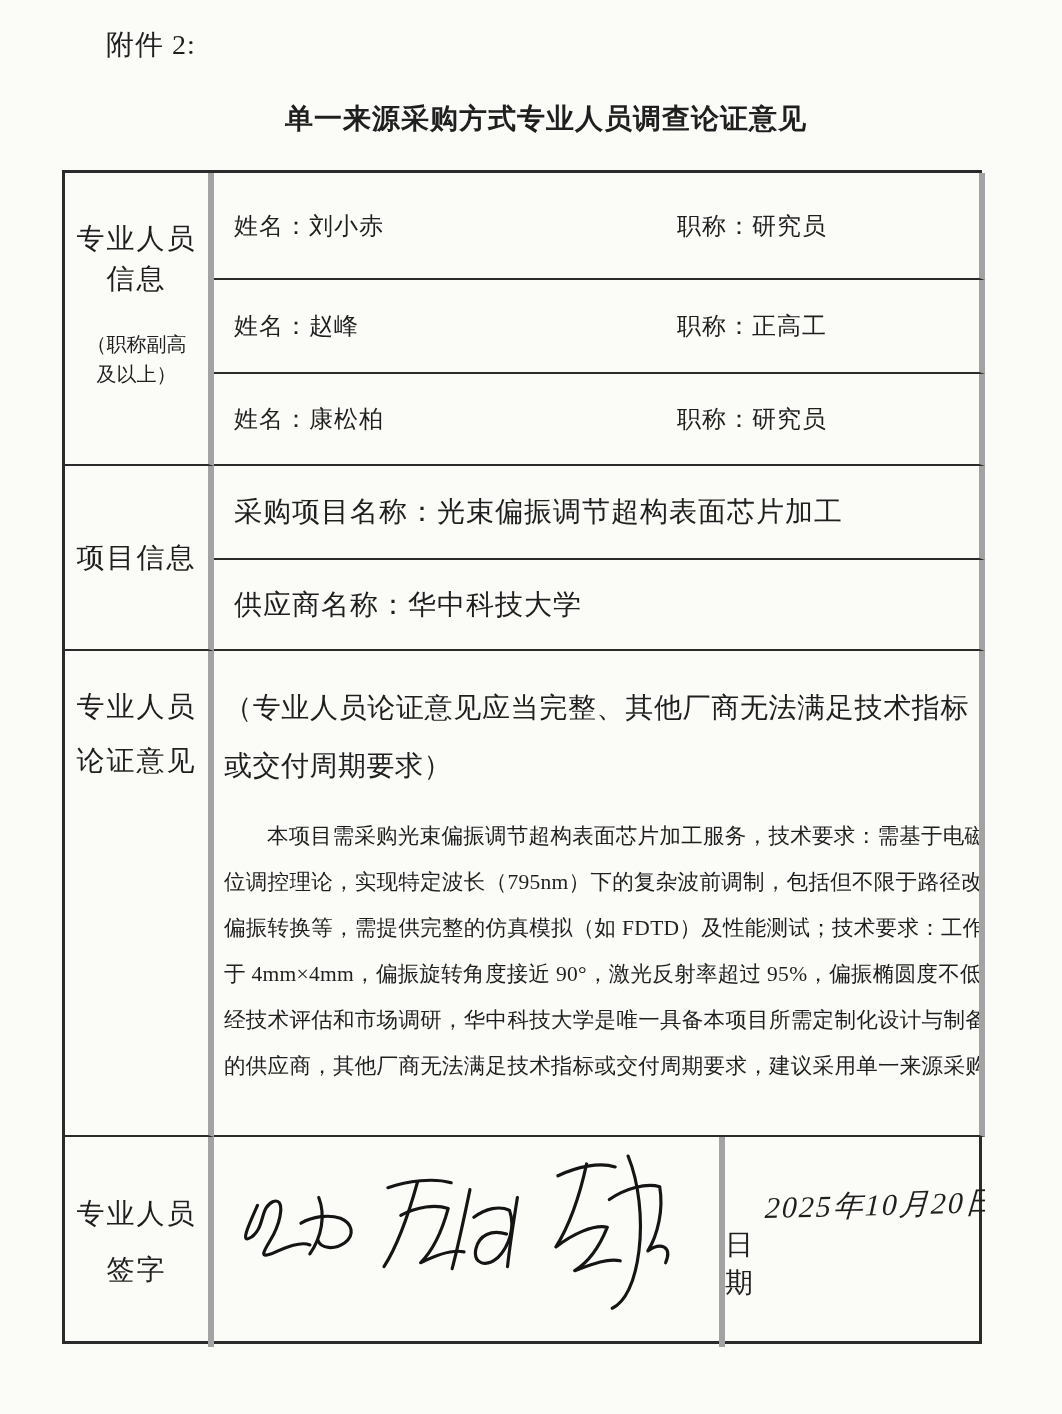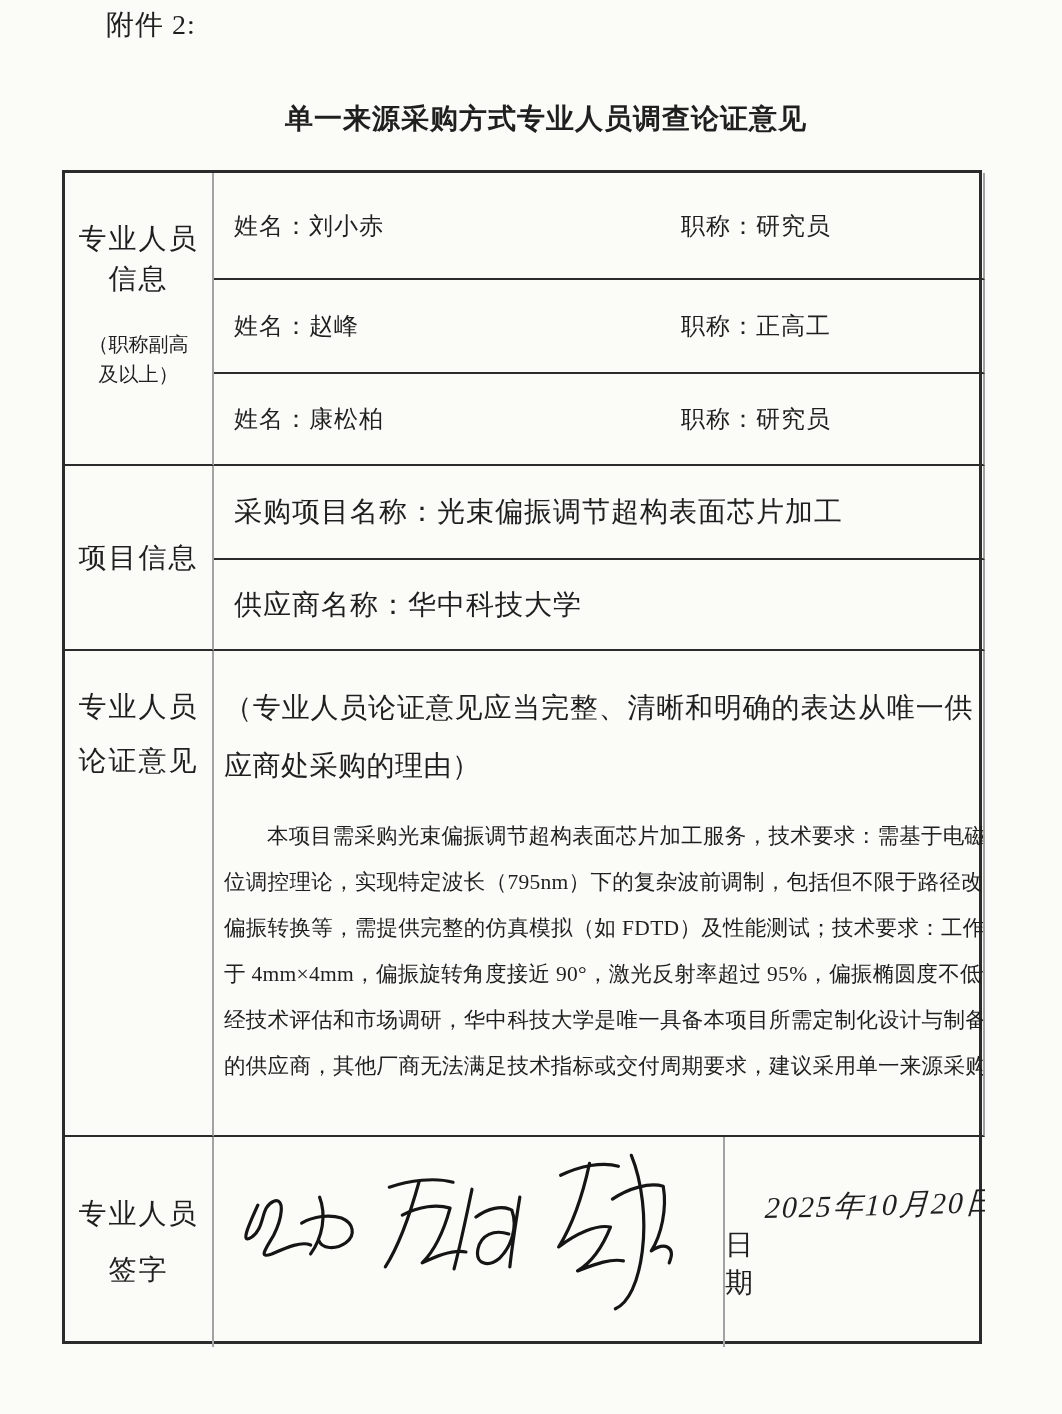"附件 2:" .attachment { top: 6px -> 26px }
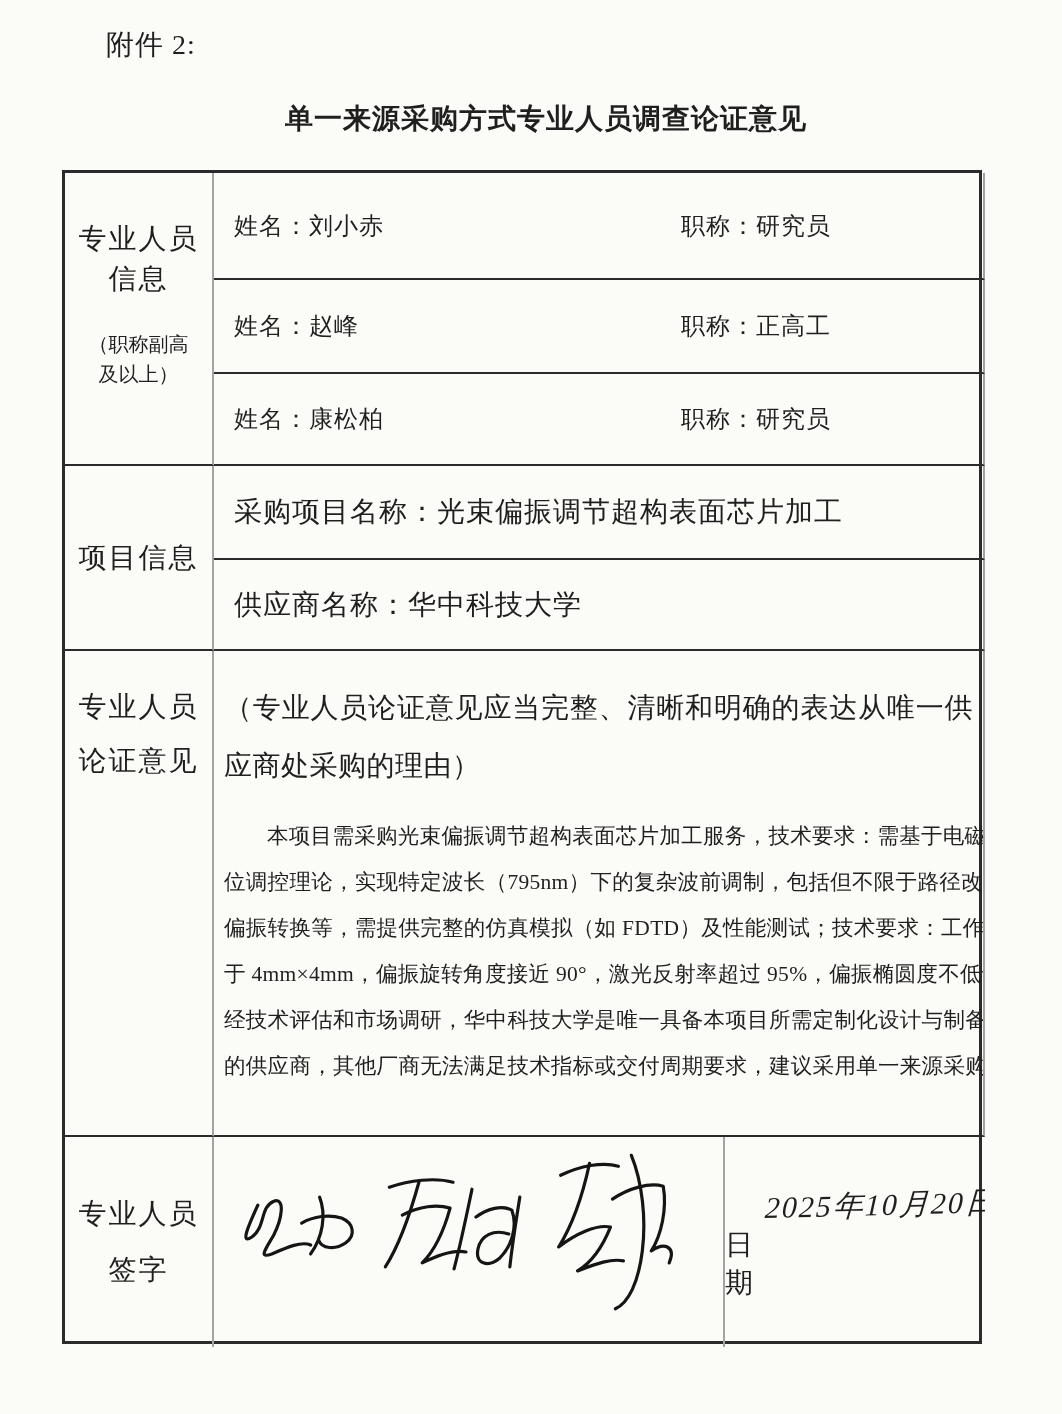"专业人员" .cell { border-right: 2px solid #a3a3a3 -> 6px solid #a3a3a3 }
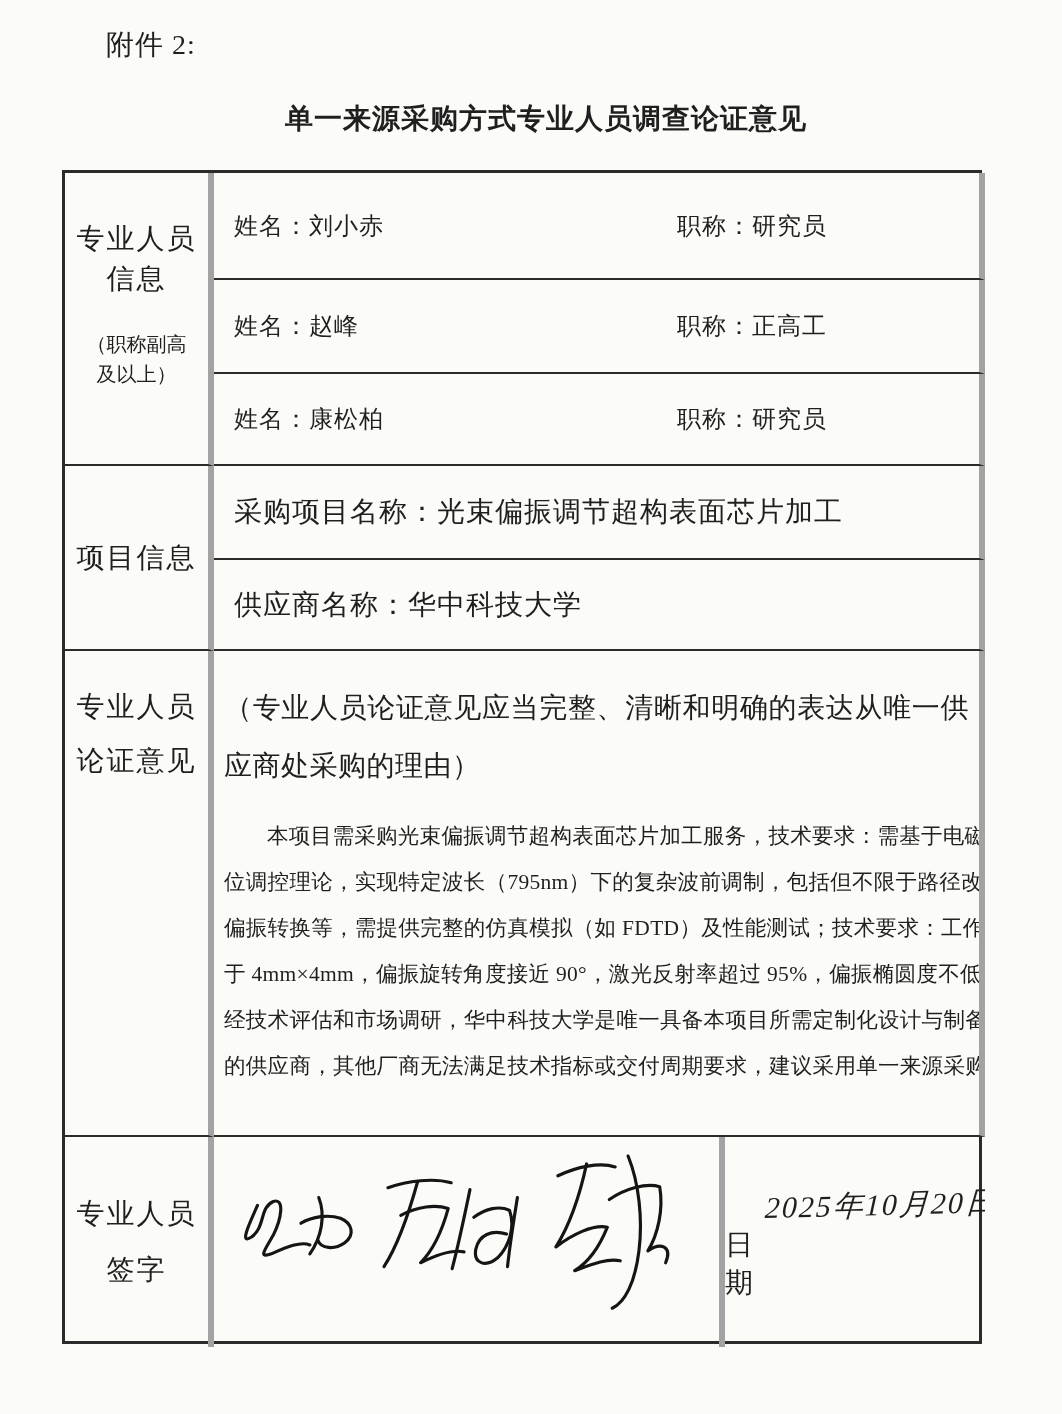"（专业人员论证意见应当完整、清晰和明确的表达从唯一供应商处采购的理由）" div.opinion-intro { text: 清晰和明确的表达从唯一供应商处采购的理由 -> 其他厂商无法满足技术指标或交付周期要求 }
